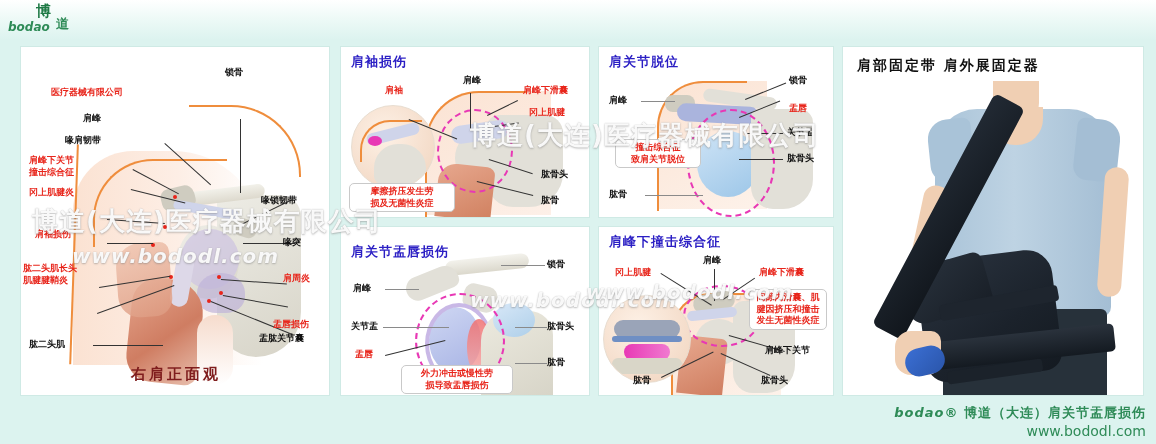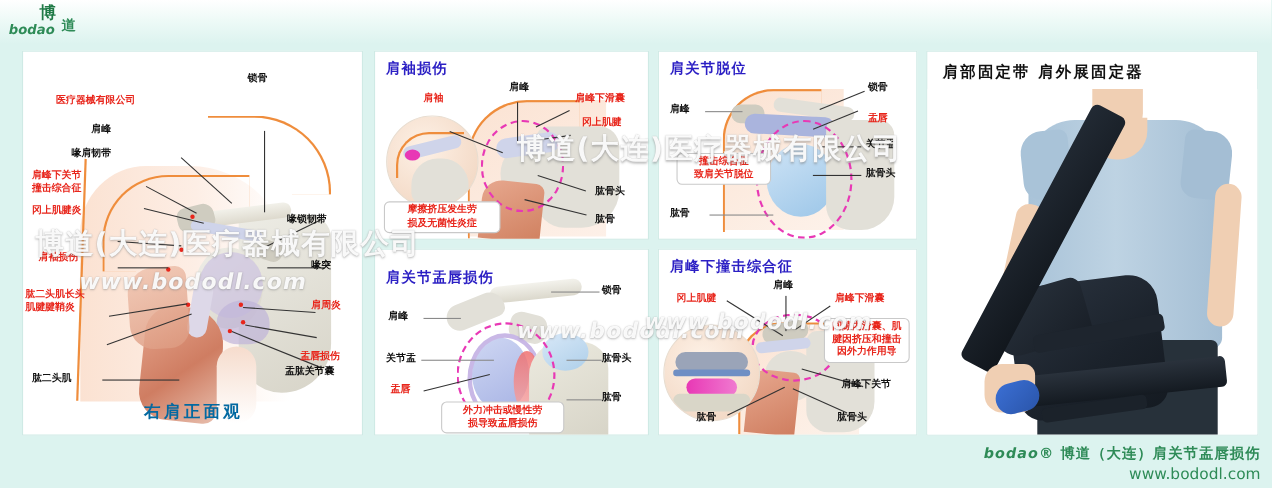"因外力作用导" div { text: 因外力作用导 -> 发生无菌性炎症 }
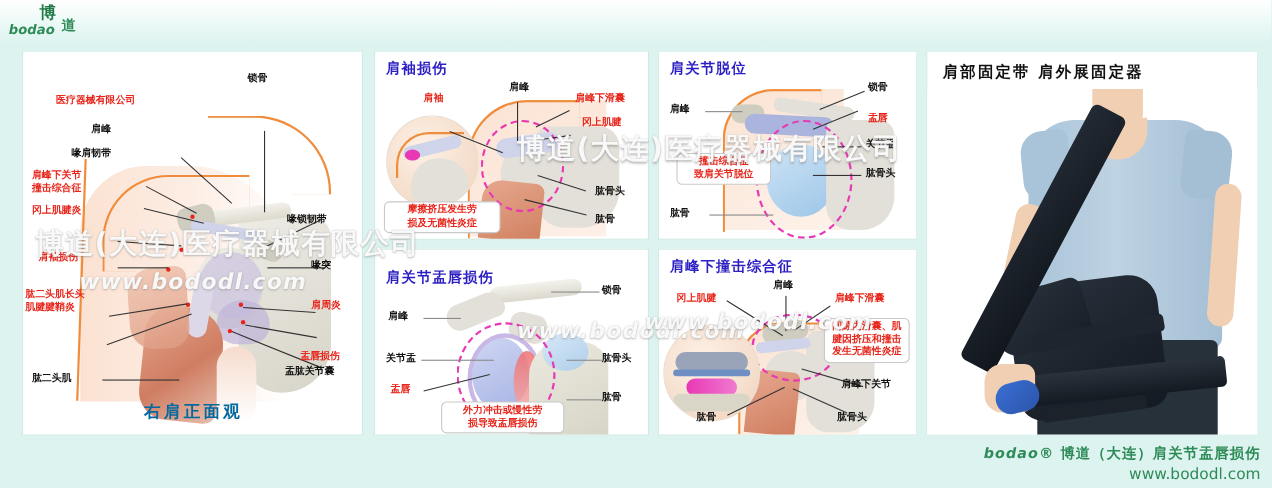"右肩正面观" .cap1 { color: #0369a1 -> #7f1d1d }
